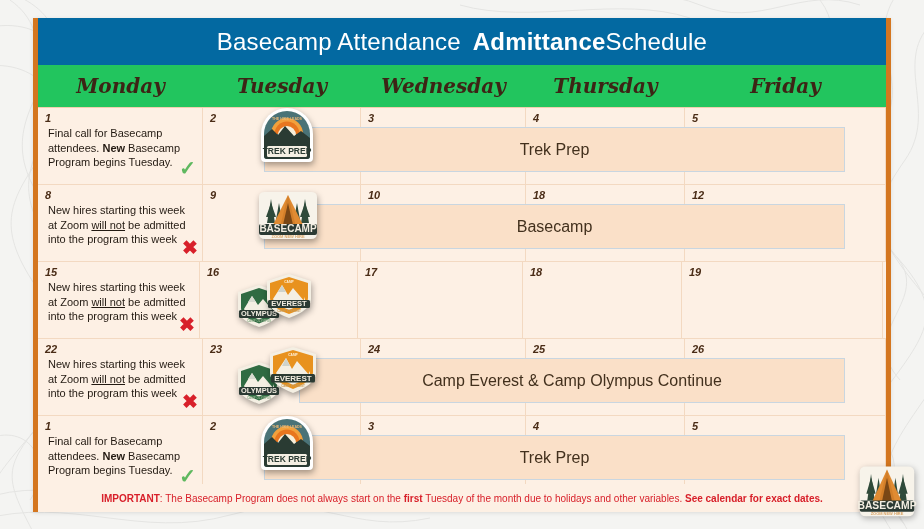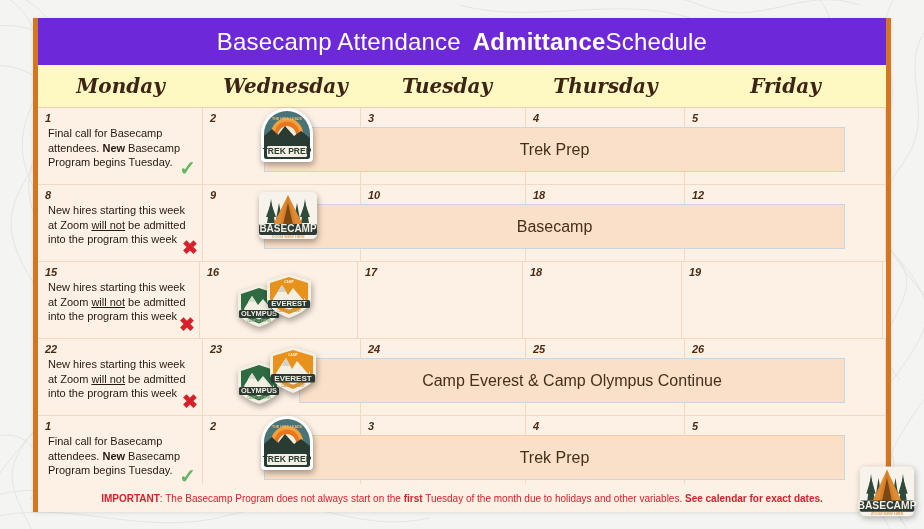"Basecamp Attendance" .cal-title { background: #6d28d9 -> #0369a1 }
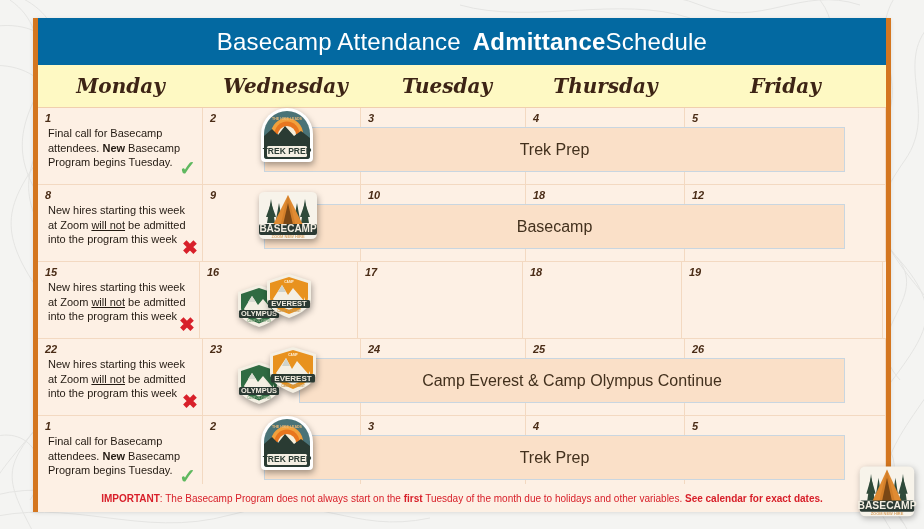"Monday" .dow-row { background: #fef9c3 -> #22c55e }
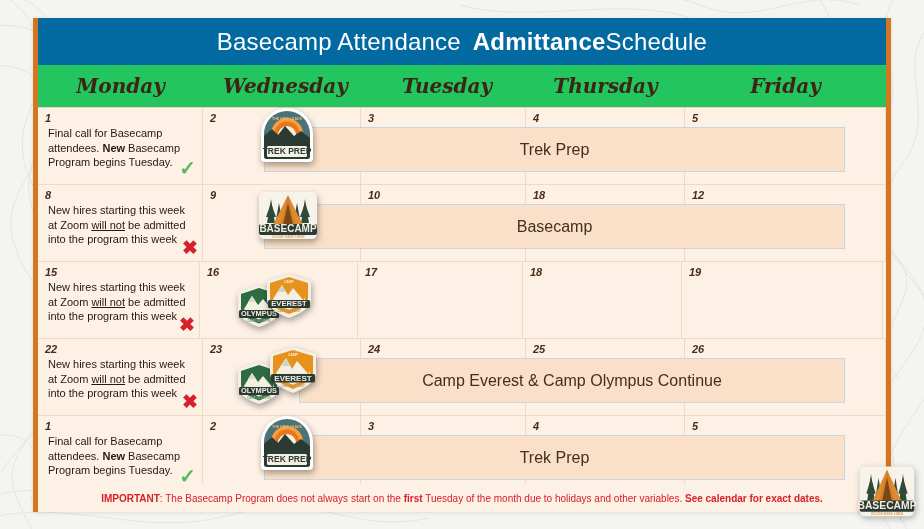"Wednesday" div.dow { order: before "Tuesday" -> after "Tuesday" }
